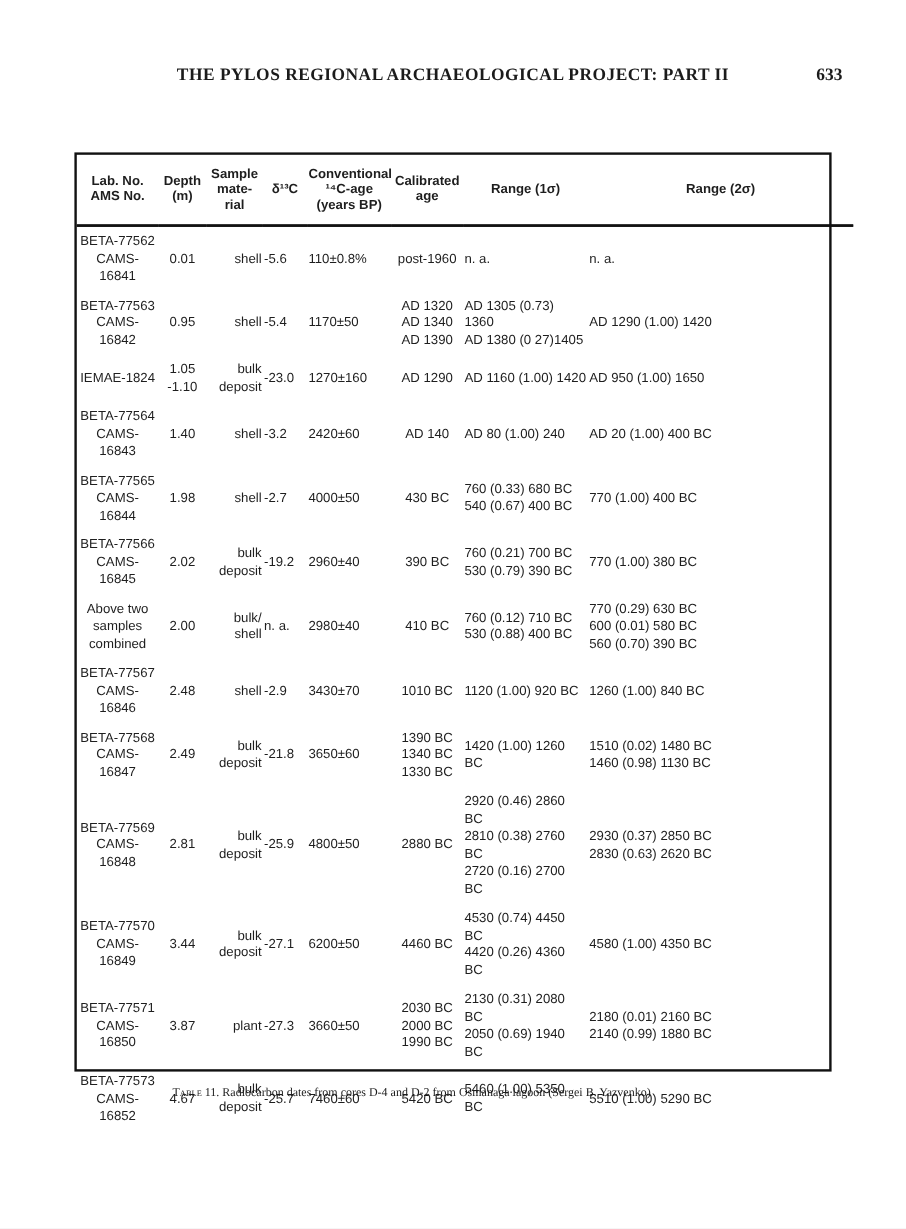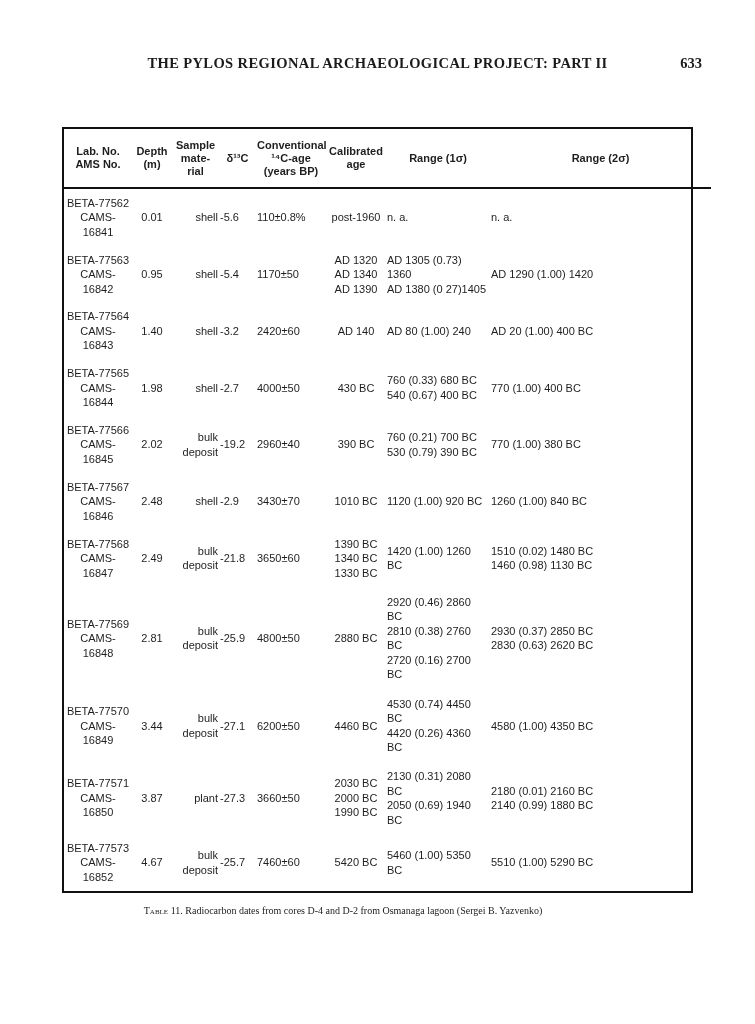"IEMAE-1824" tr { html: none -> <tr> <td>IEMAE-1824</td> <td>1.05 -1.10</td> <td>bulk deposit</td> <td>-23.0</td> <td>1270±160</td> <td>AD 1290</td> <td>AD 1160 (1.00) 1420</td> <td>AD 950 (1.00) 1650</td> </tr> }
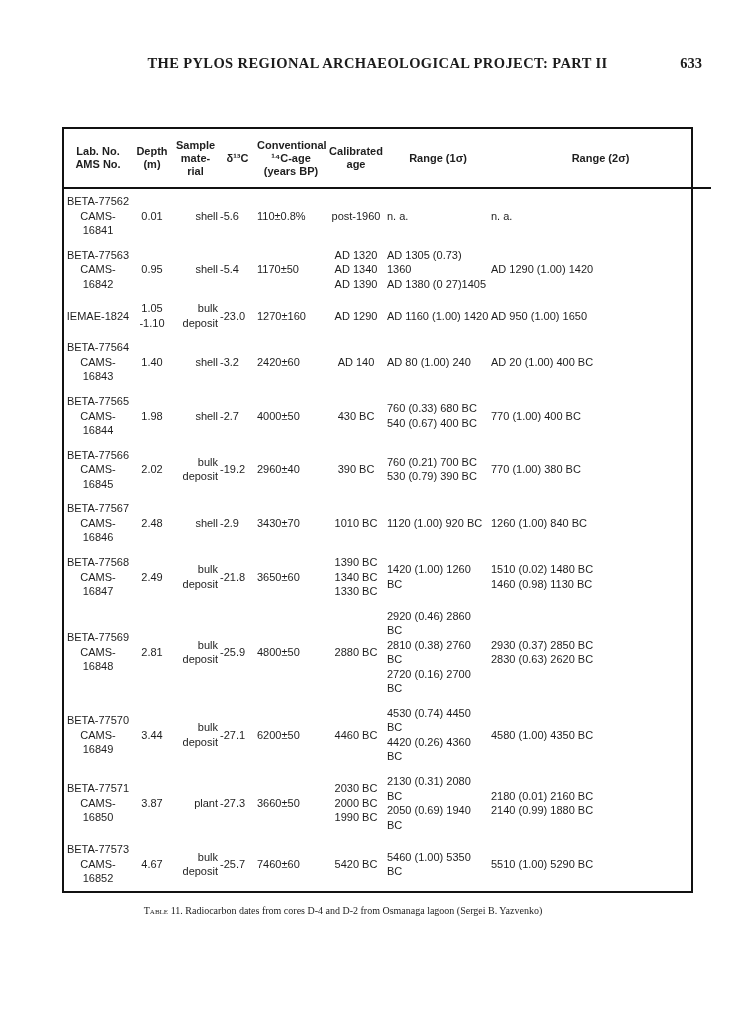"Above two" tr { html: none -> <tr> <td>Above two samples combined</td> <td>2.00</td> <td>bulk/ shell</td> <td>n. a.</td> <td>2980±40</td> <td>410 BC</td> <td>760 (0.12) 710 BC 530 (0.88) 400 BC</td> <td>770 (0.29) 630 BC 600 (0.01) 580 BC 560 (0.70) 390 BC</td> </tr> }
